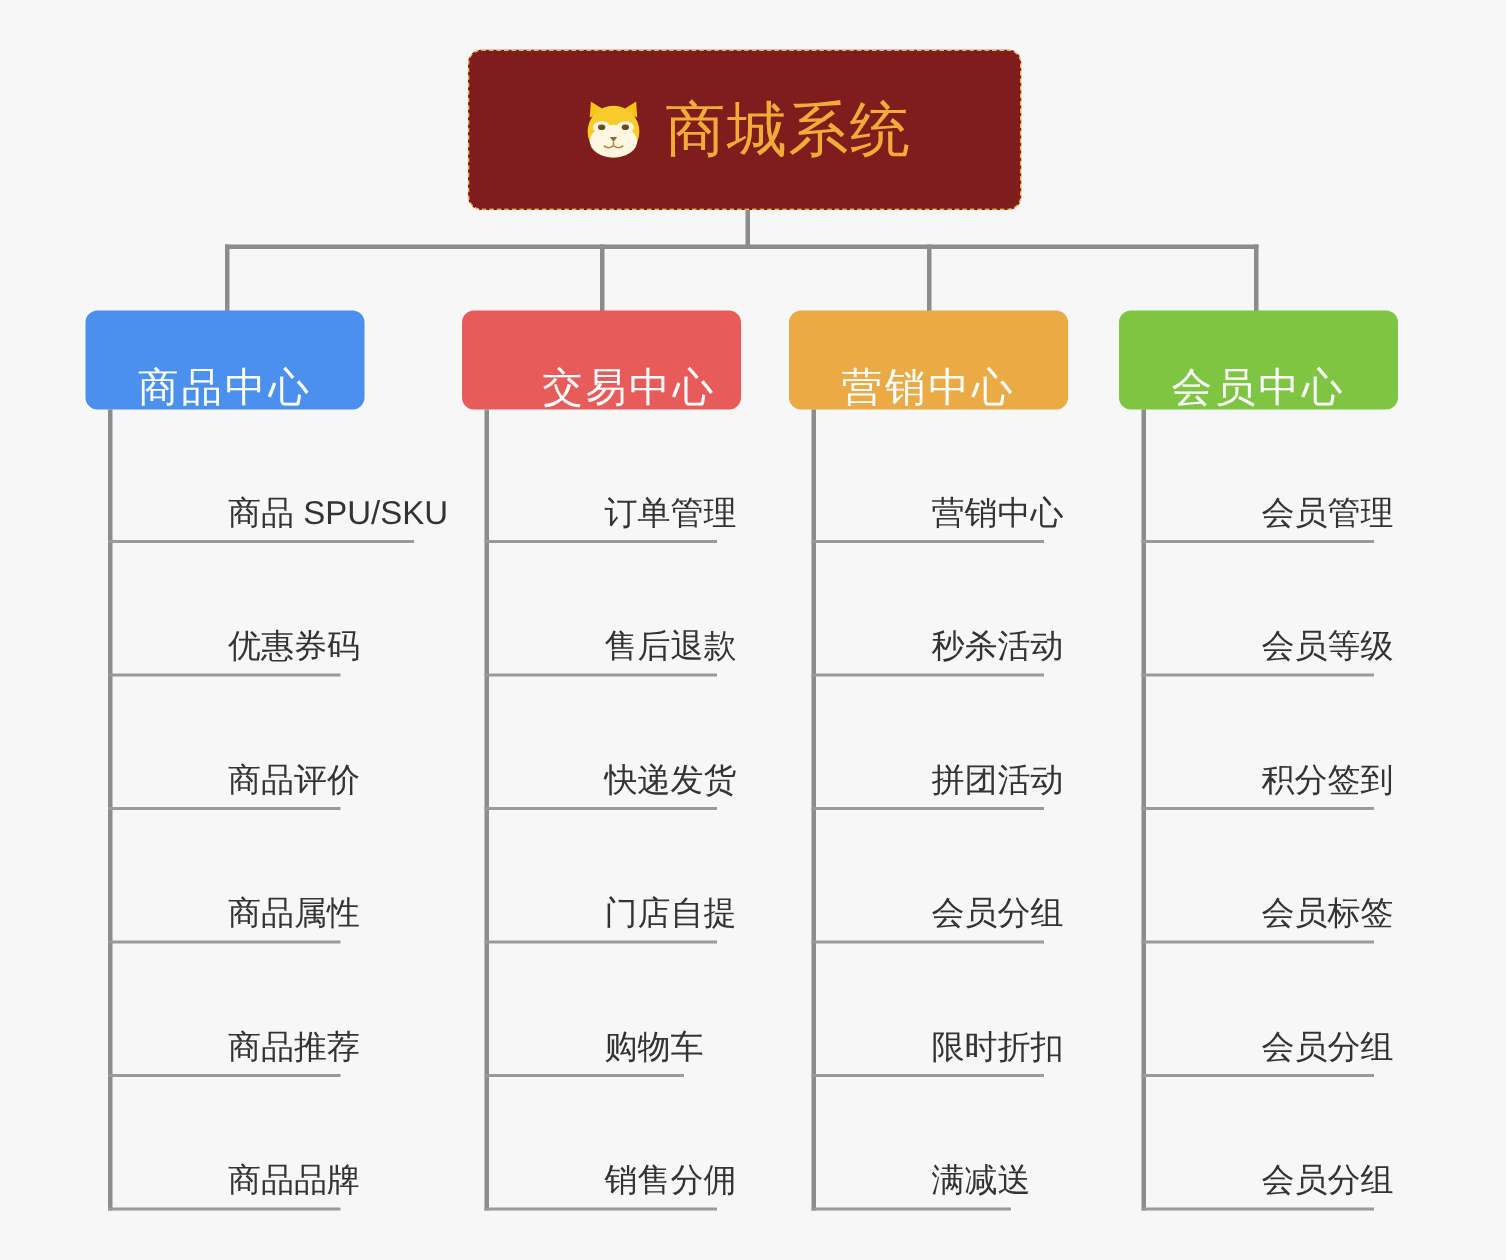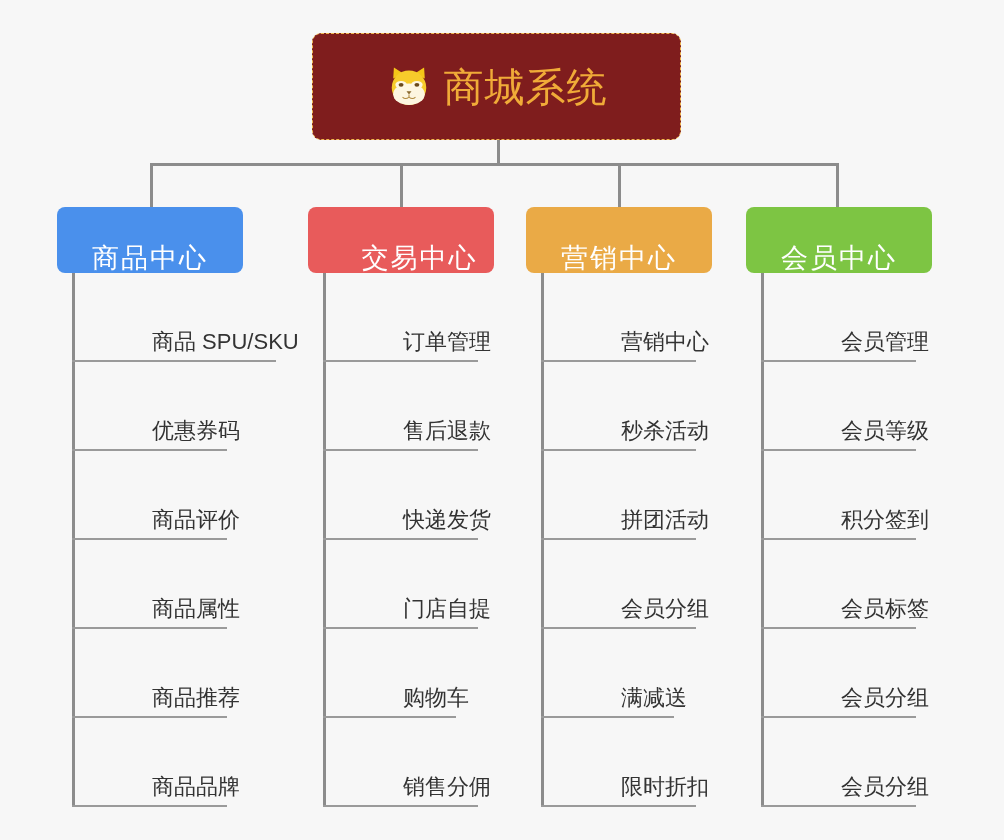"满减送" div.leaf-item { order: before "限时折扣" -> after "限时折扣" }
